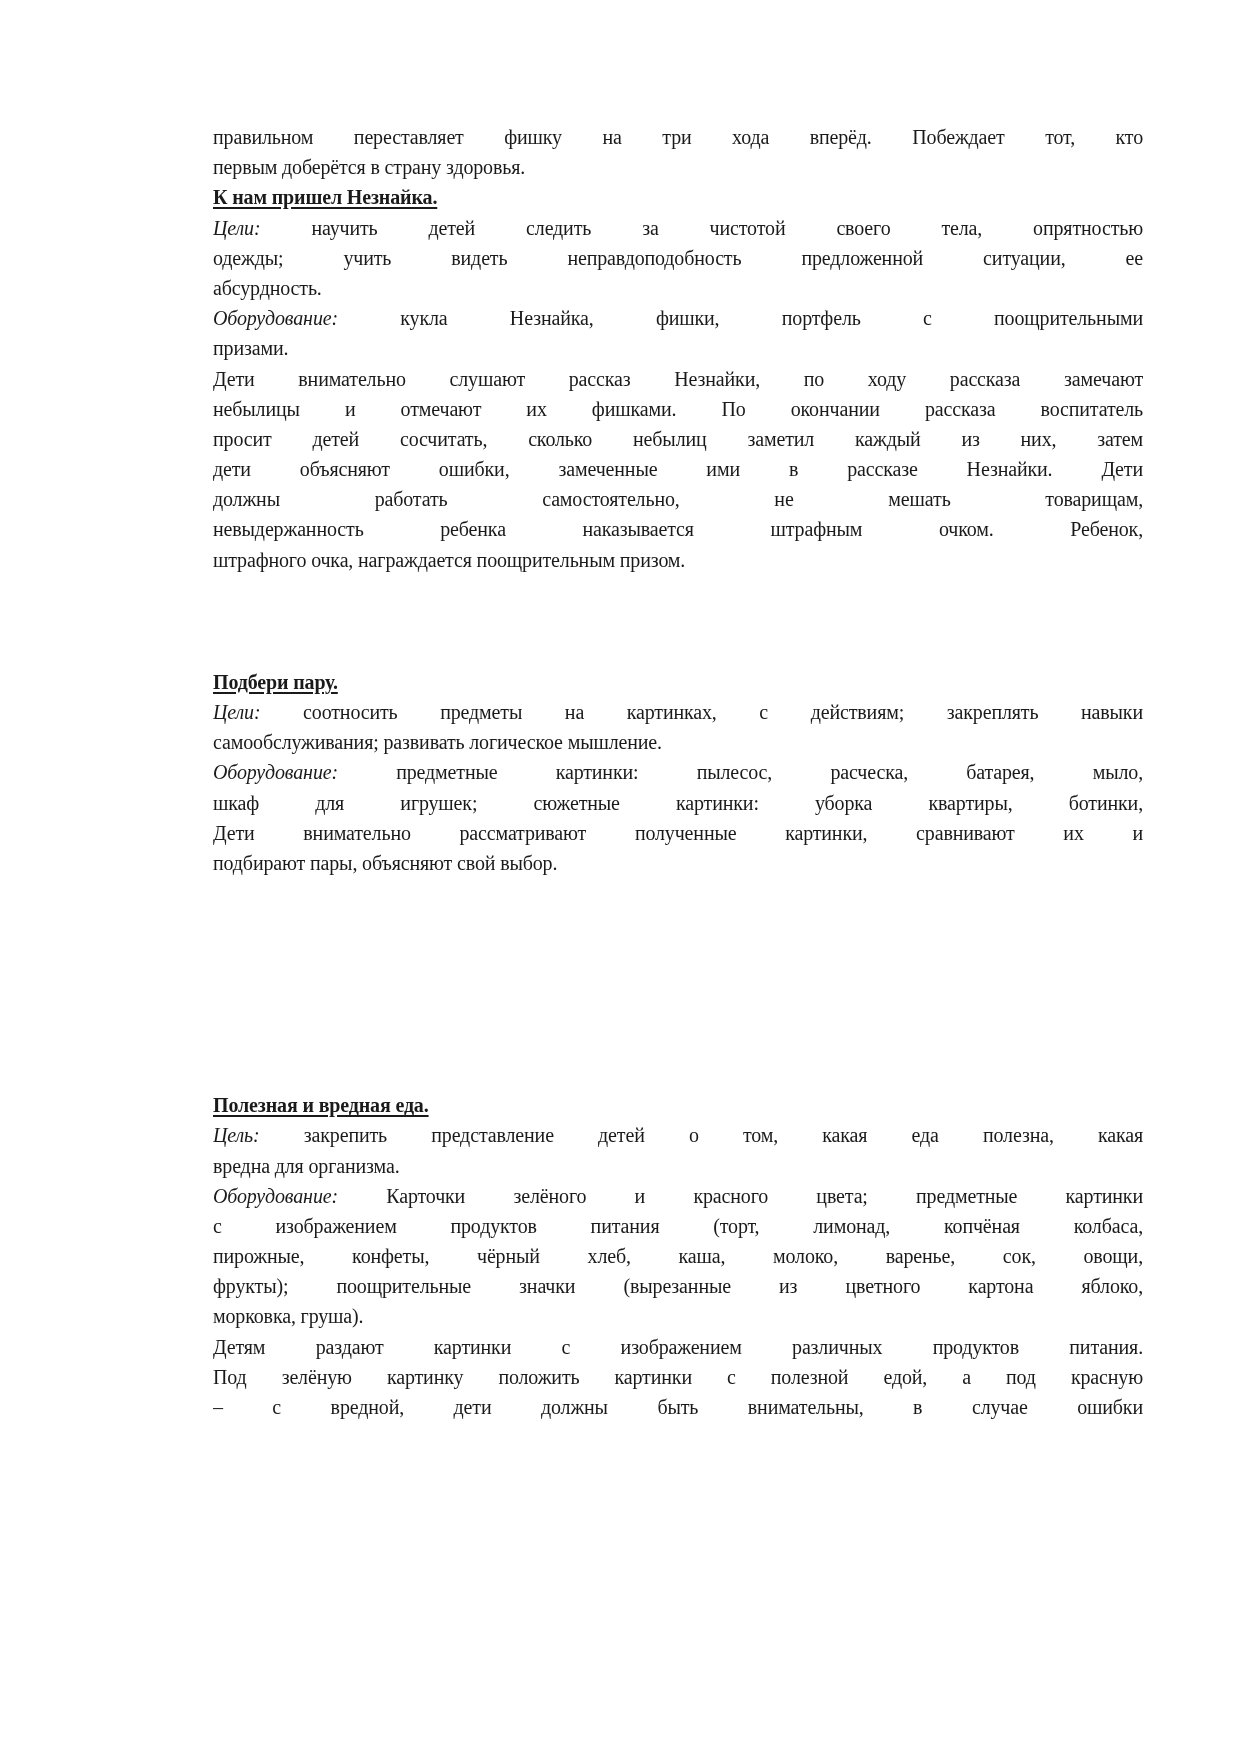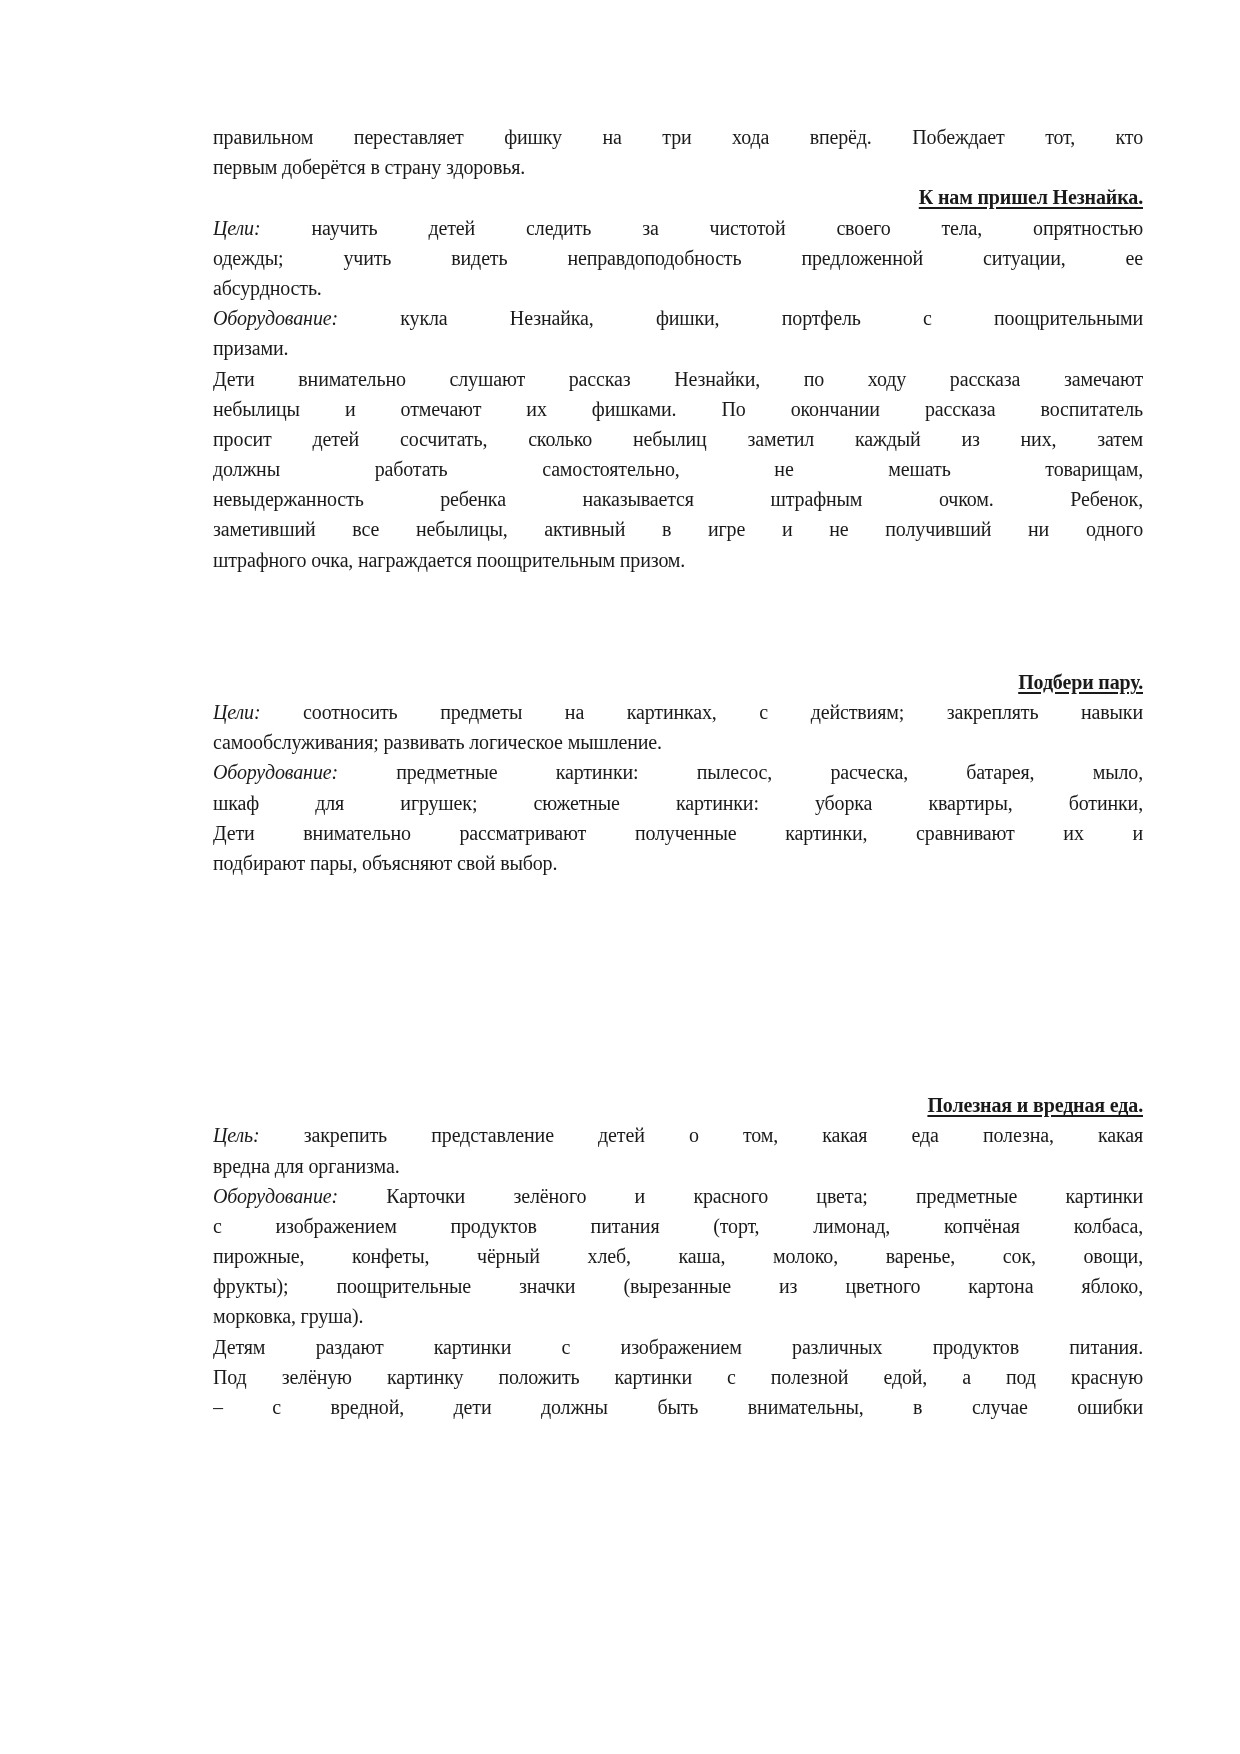"К нам пришел Незнайка." .heading { text-align: right -> left }
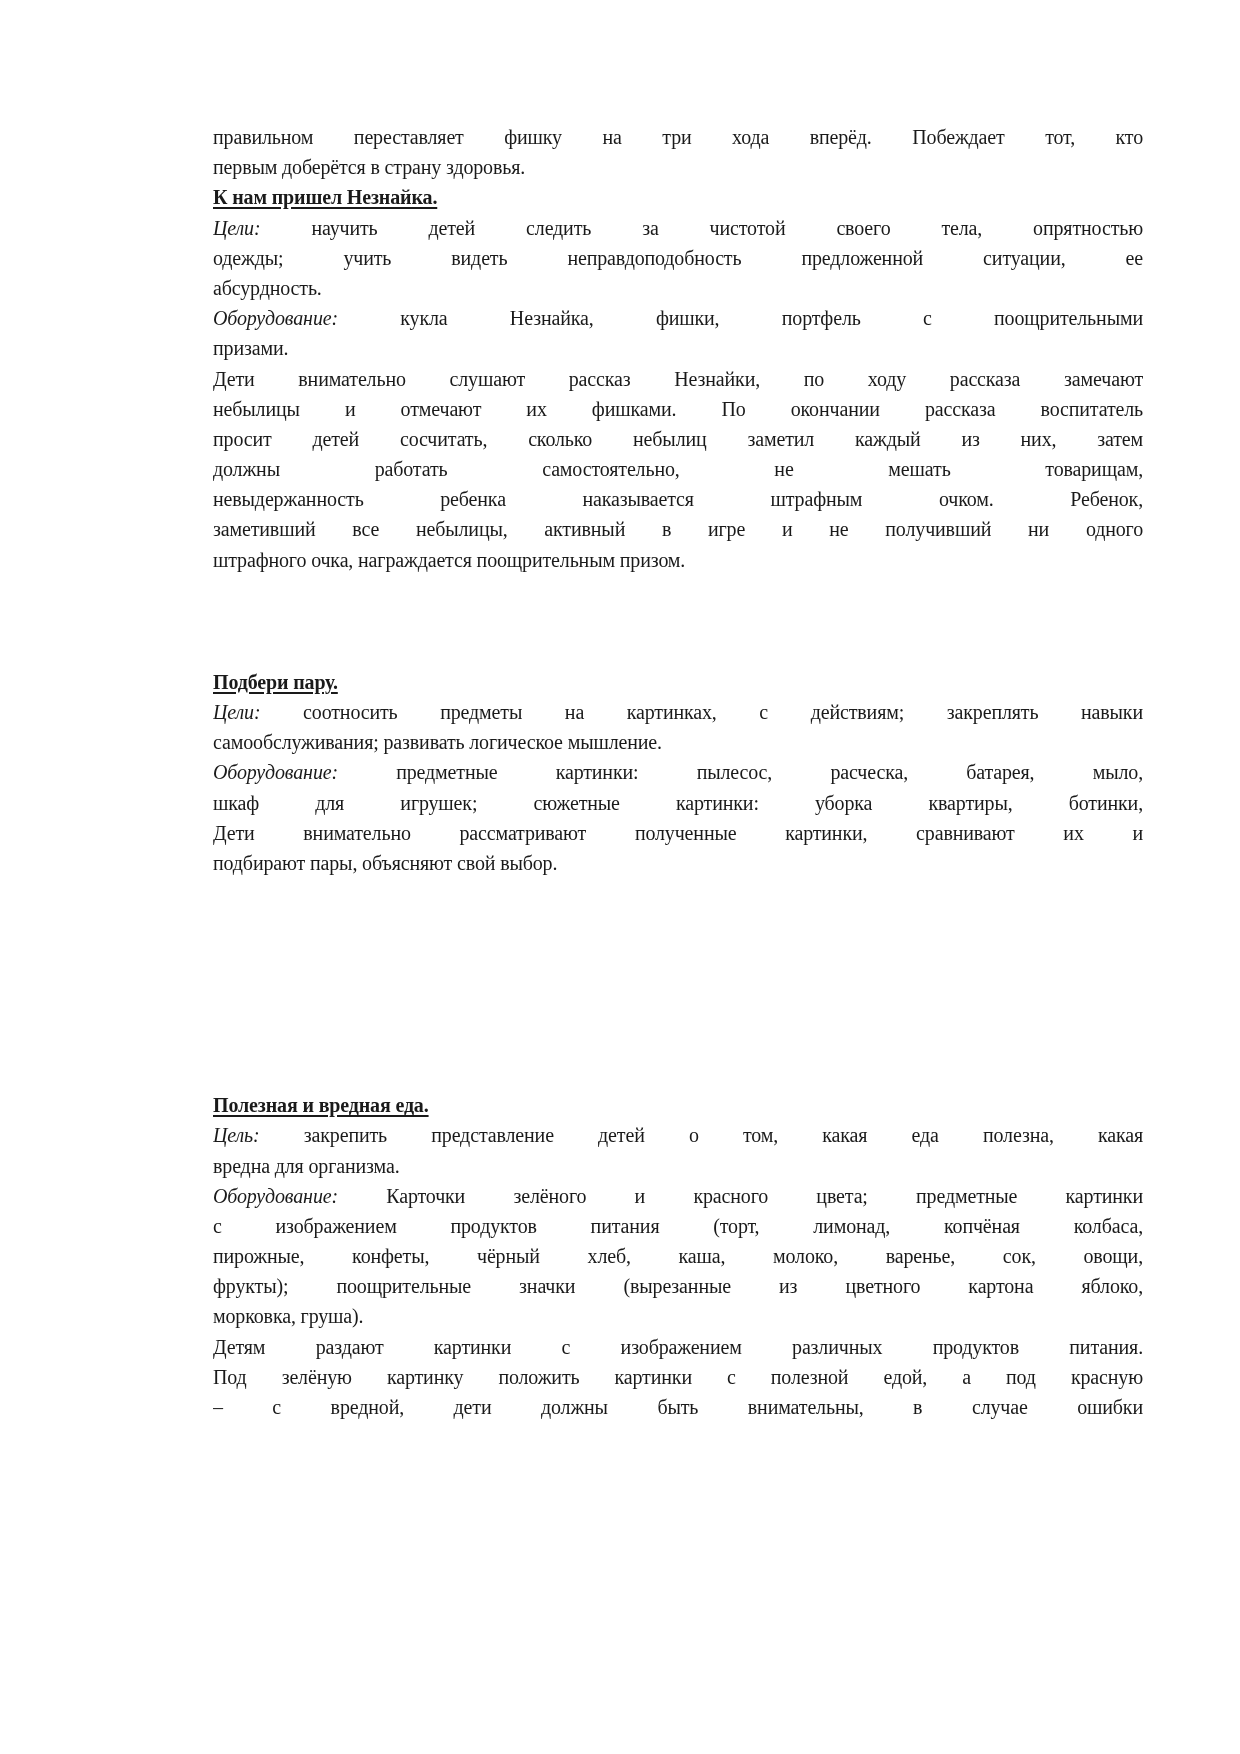"дети объясняют ошибки, замеченные ими" span.jl { html: none -> <span>дети объясняют ошибки, замеченные ими в рассказе Незнайки. Дети</span> }
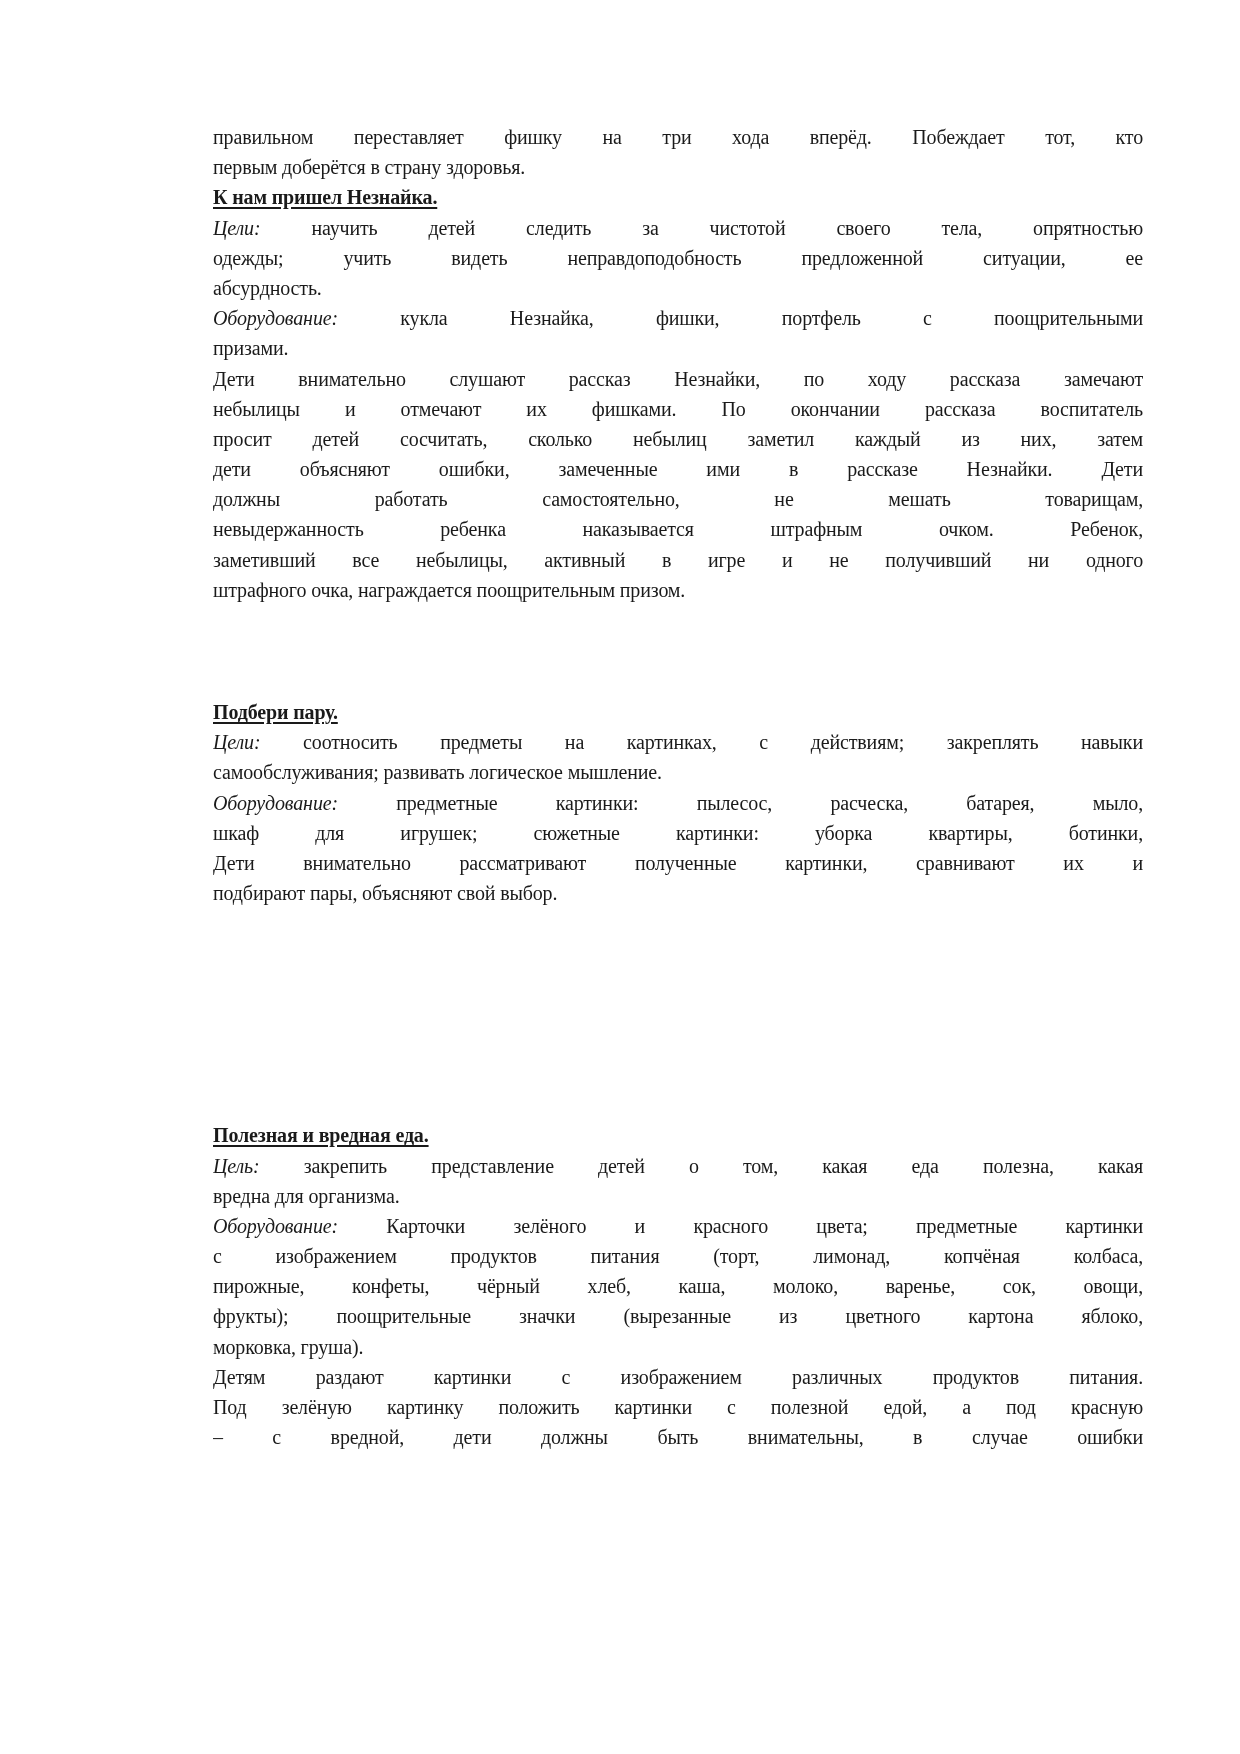"заметивший все небылицы, активный в" span.jl { html: <span>заметивший все небылицы, активный в игре и не получивший ни одного</span> -> none }
